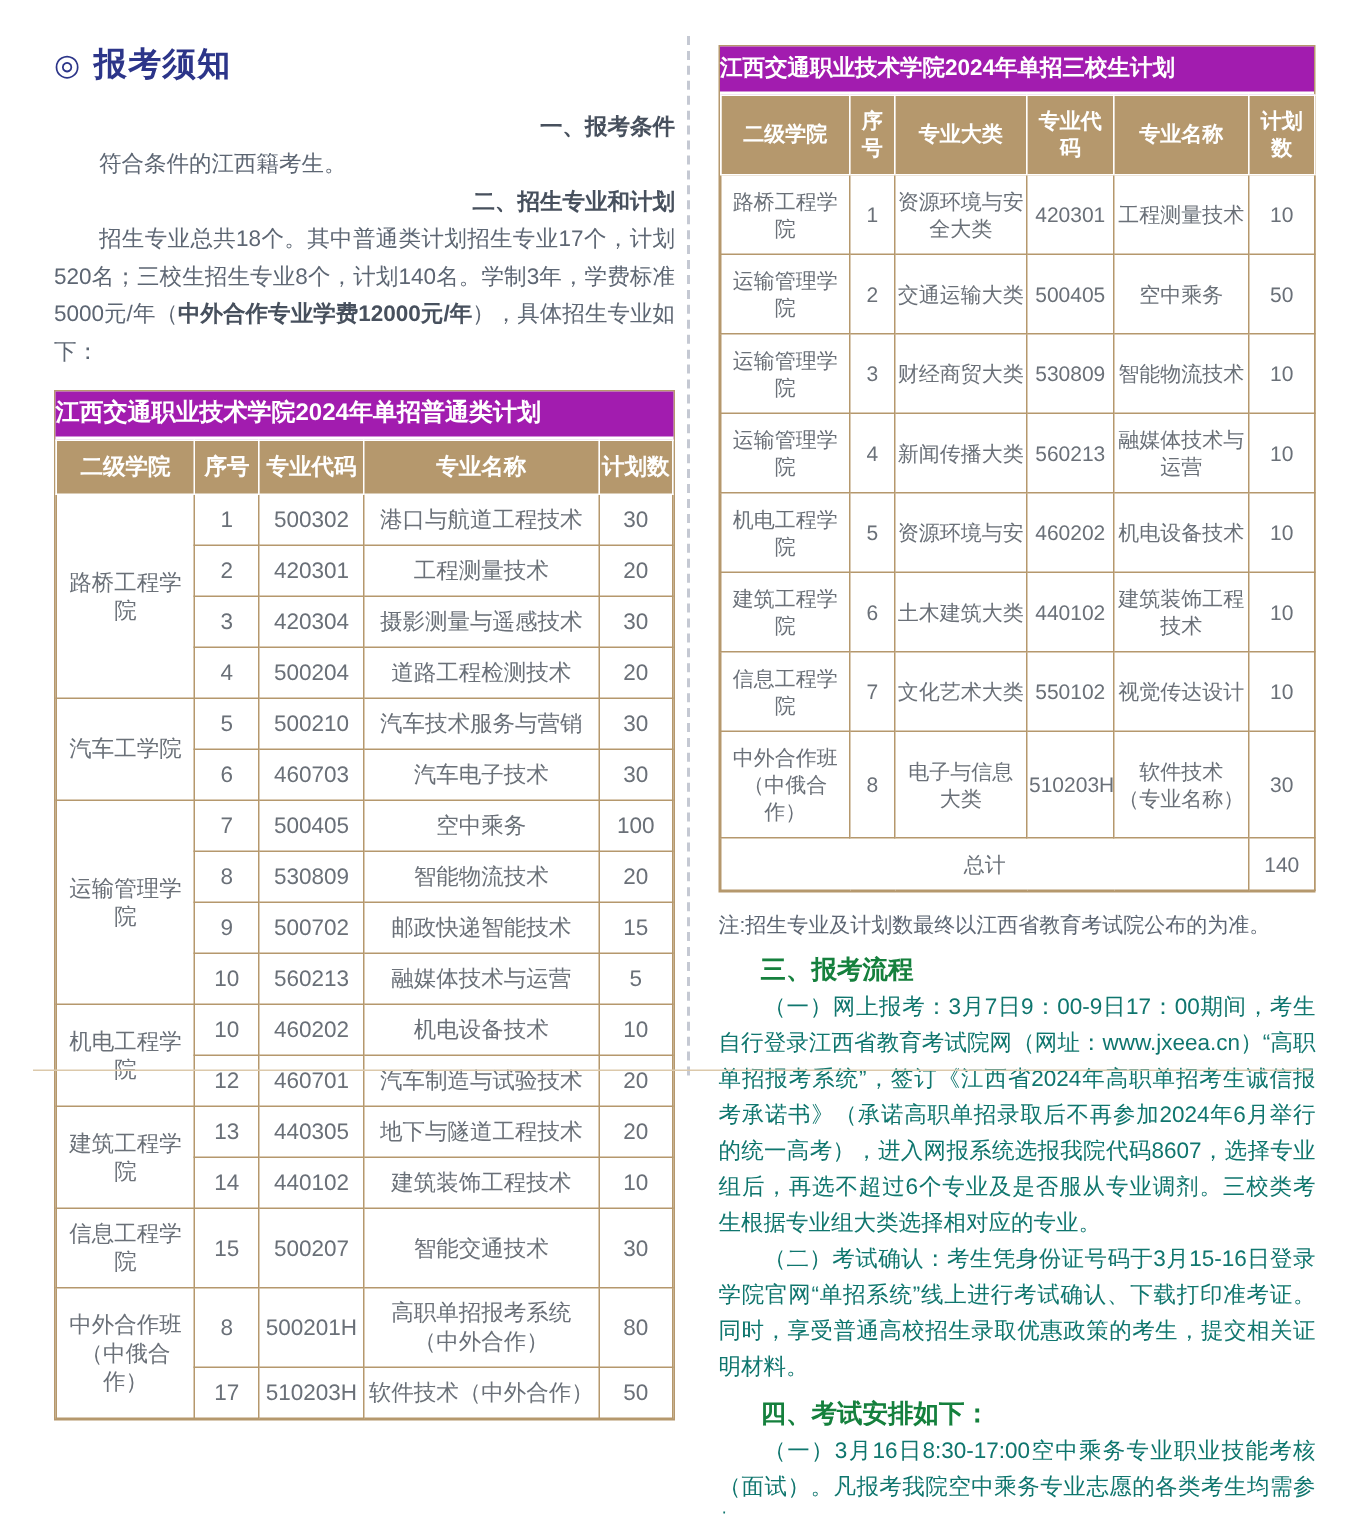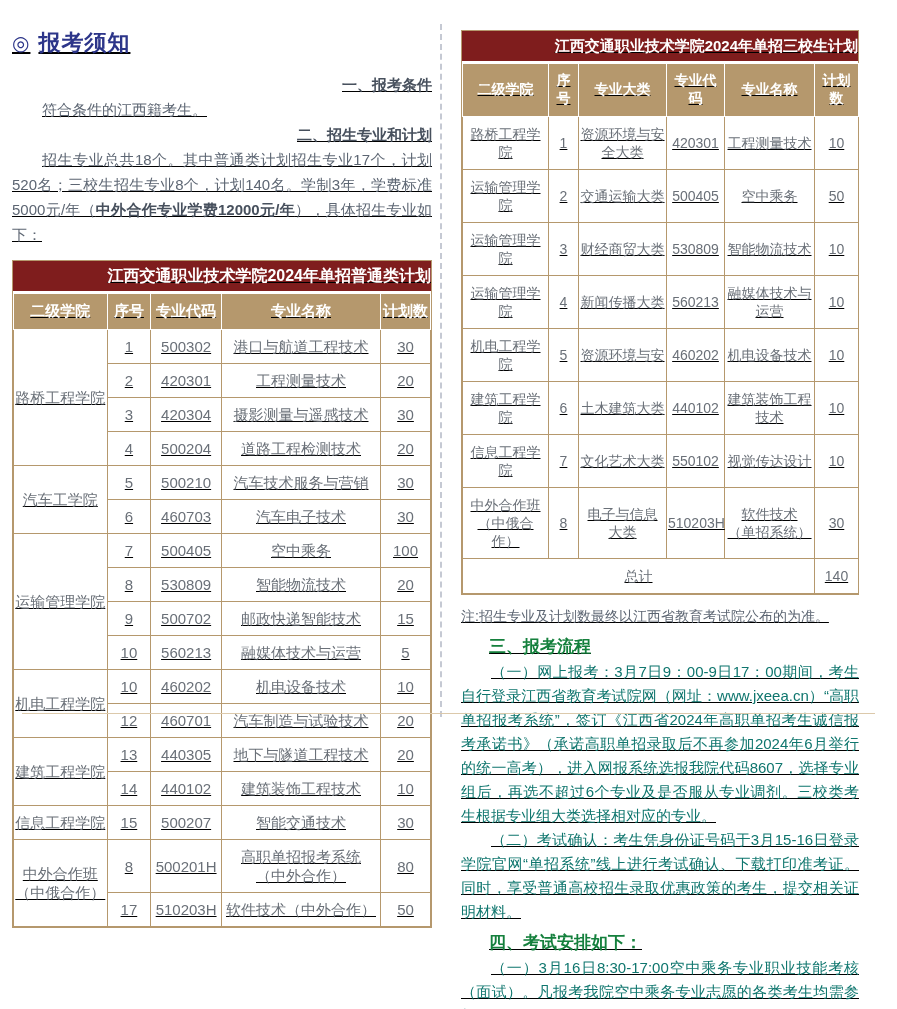"◎ 报考须知" .page { padding: 24px 20px 0 12px -> 24px 20px 0 36px; text-decoration: underline -> none }
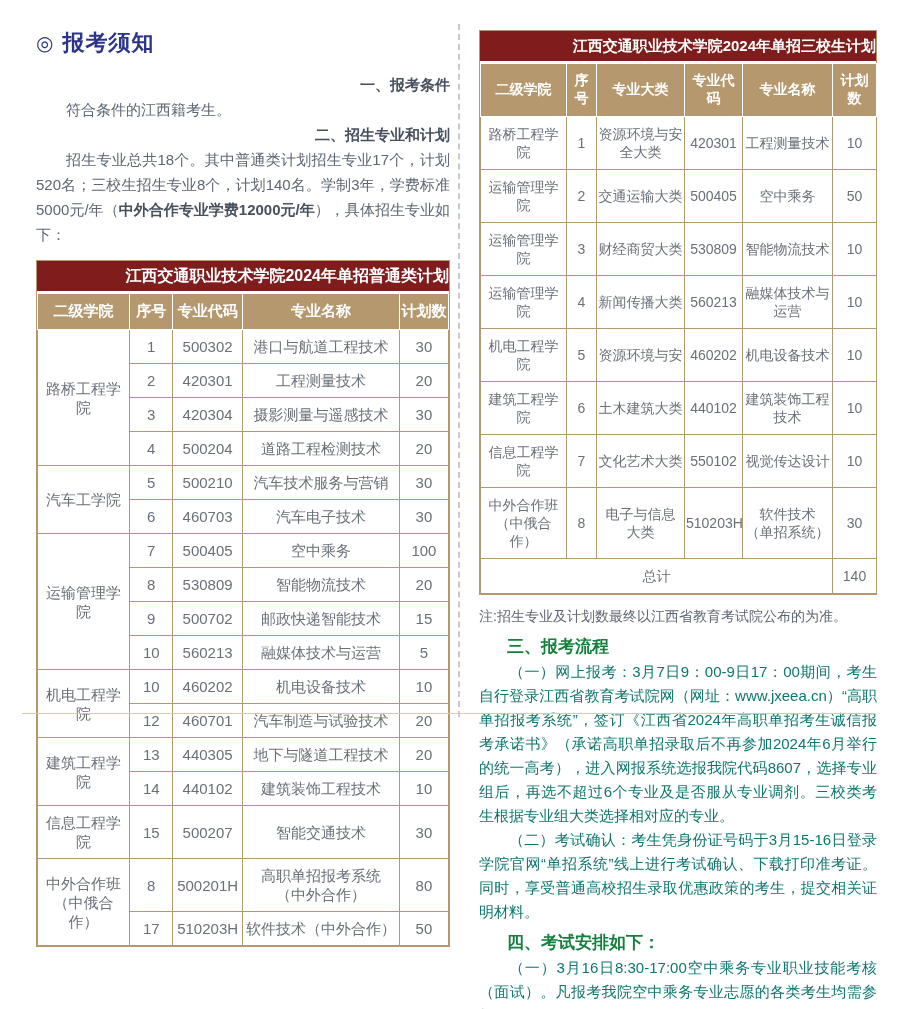"江西交通职业技术学院2024年单招三校生计划" .tbl-title { background: #7f1d1d -> #a21caf; text-align: right -> left }
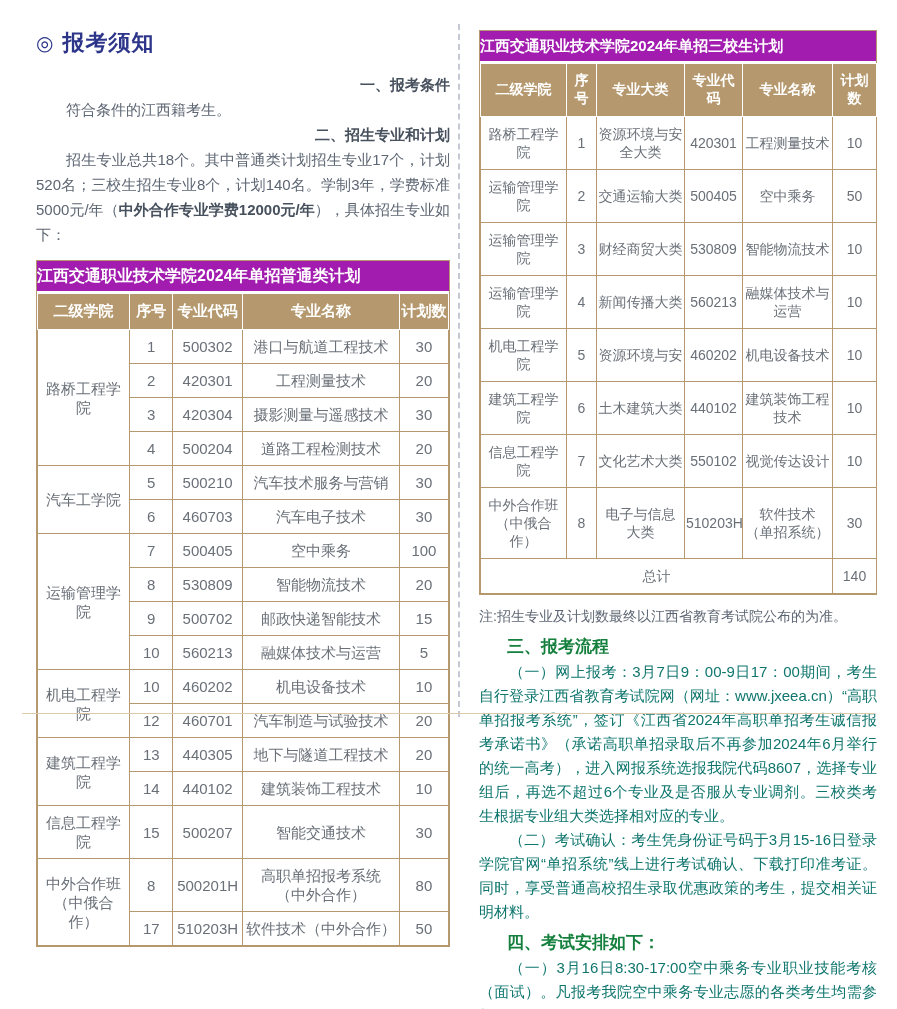"软件技术" td { text: 单招系统 -> 专业名称 }
